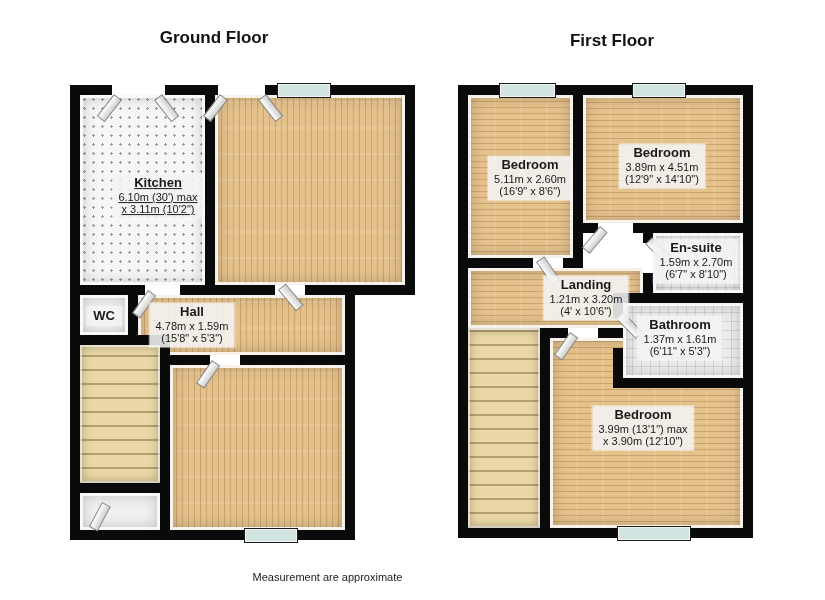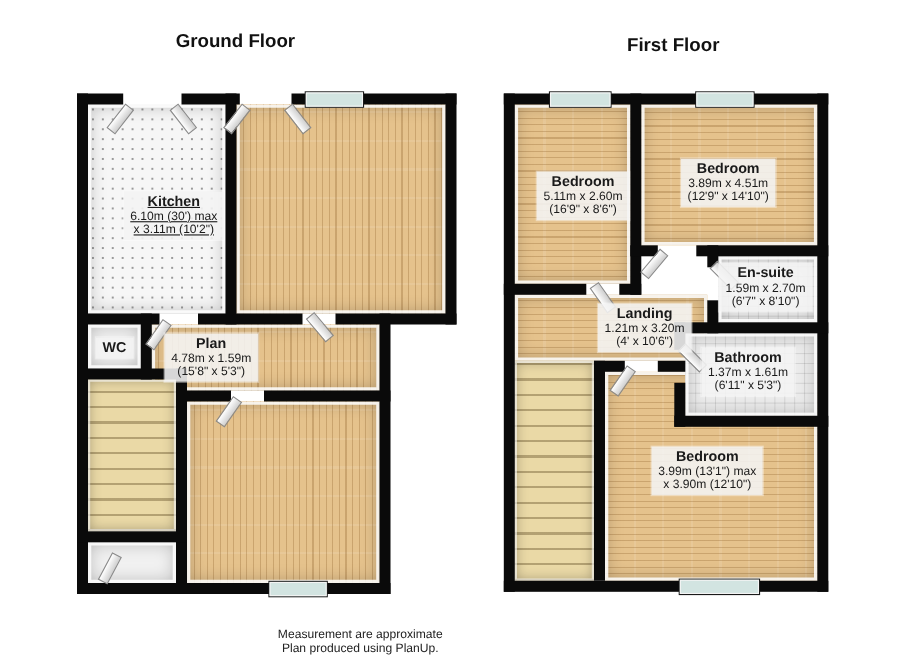"Plan" span.name { text: Plan -> Hall }
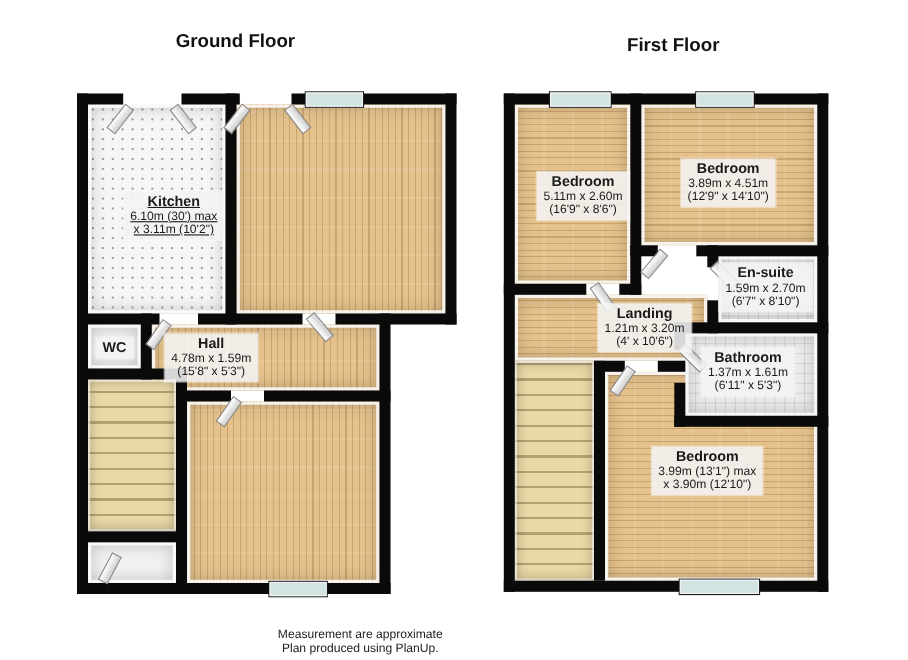"Plan produced using PlanUp." div { html: <div>Plan produced using PlanUp.</div> -> none }
